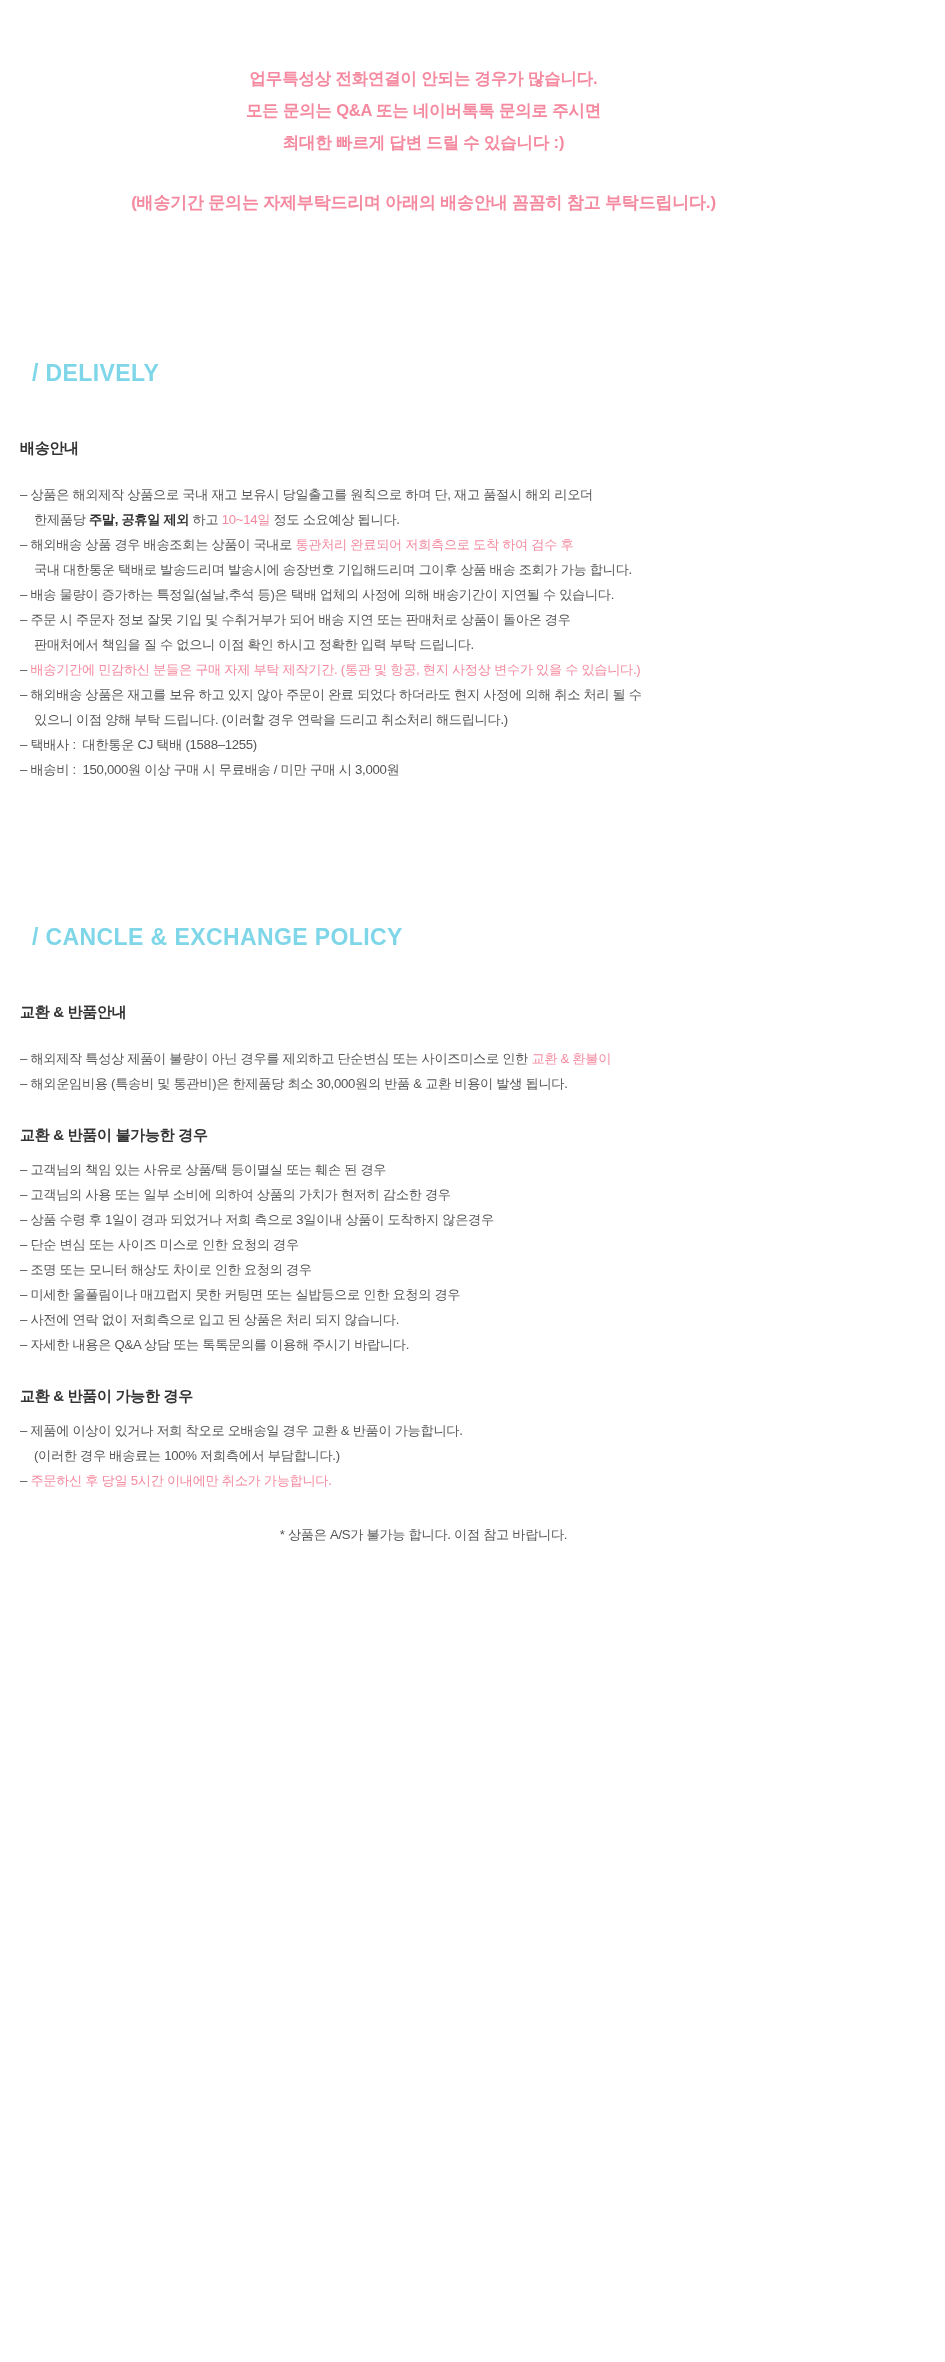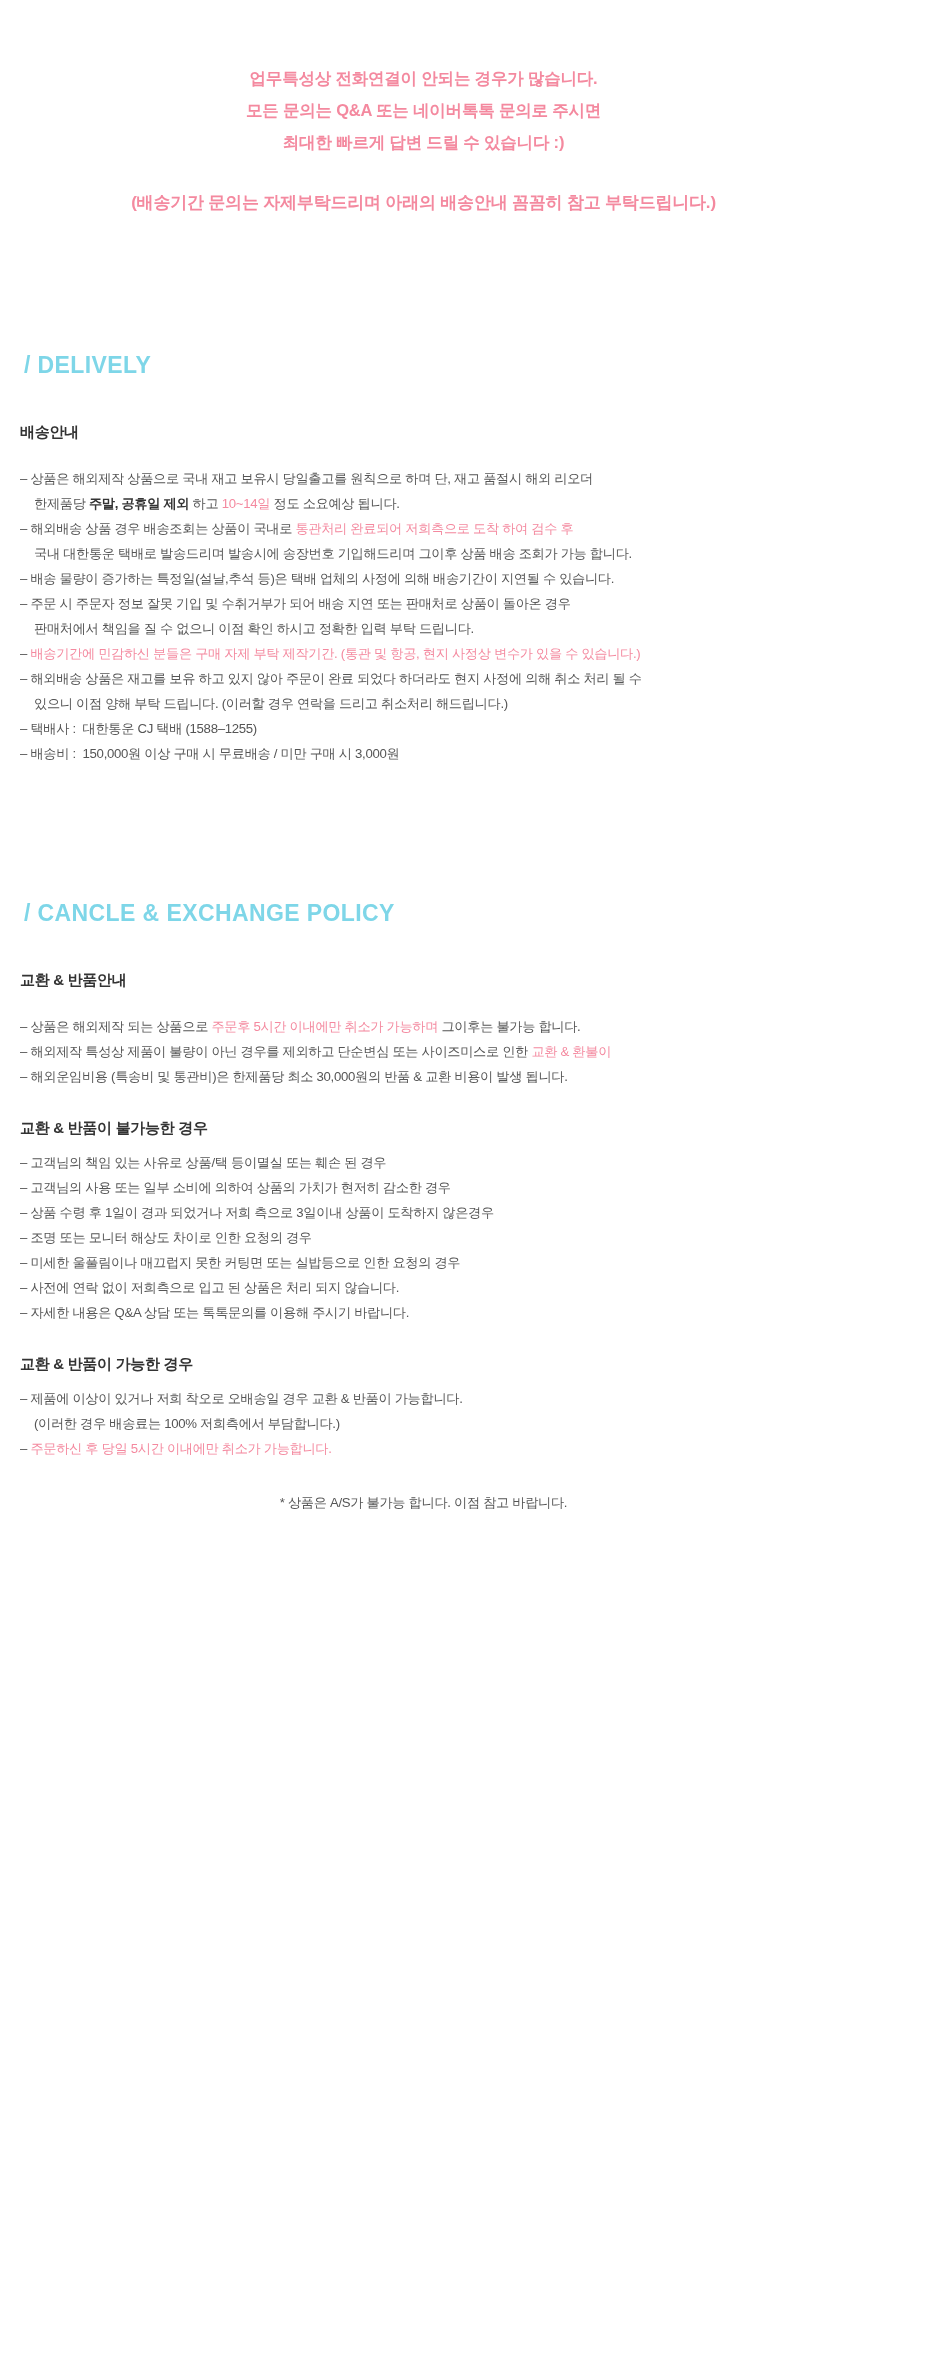"/ DELIVELY" .section-title { margin: 4px -> 12px }
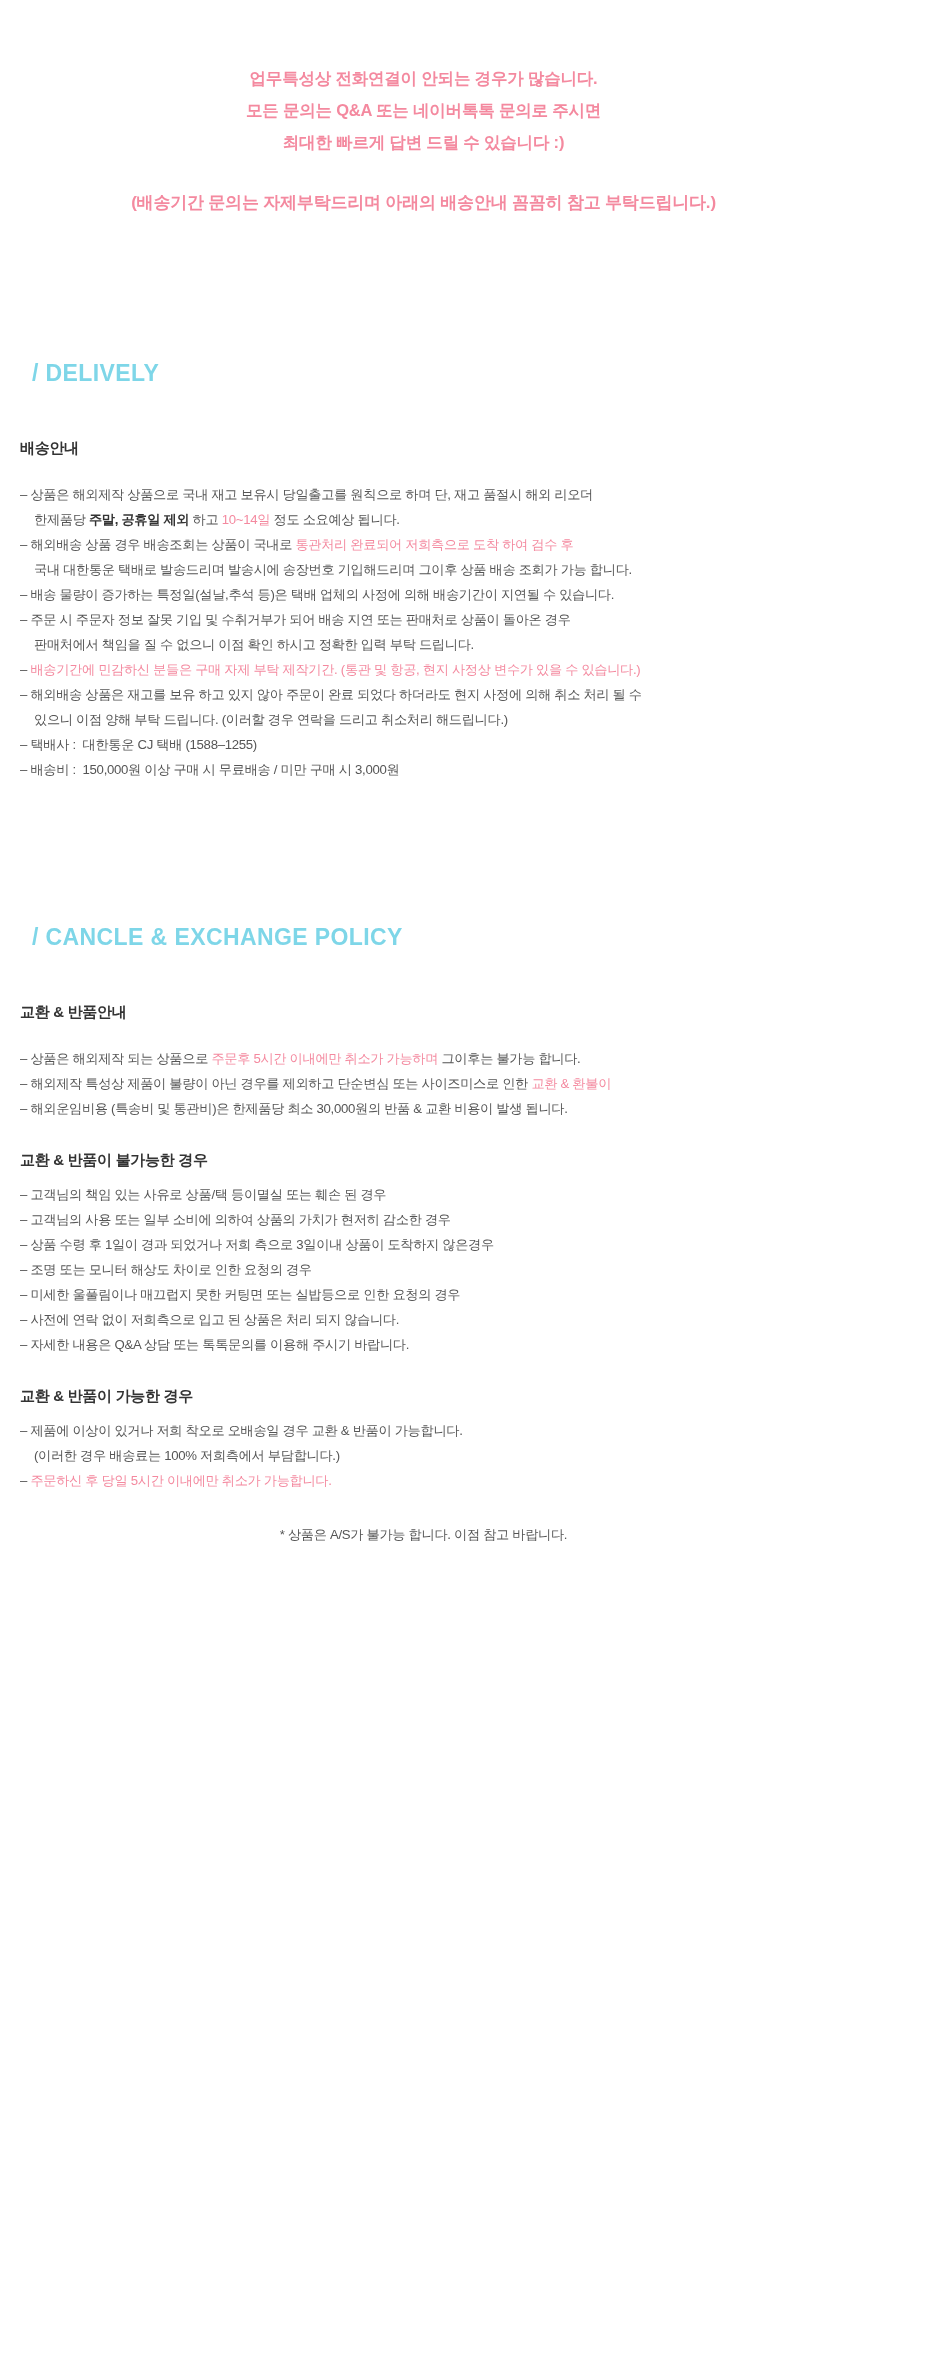"– 상품은 해외제작 되는 상품으로" li { html: <li><span>– </span><span>상품은 해외제작 되는 상품으로 </span><span>주문후 5시간 이내에만 취소가 가능하며</span><span> 그이후는 불가능 합니다.</span></li> -> none }
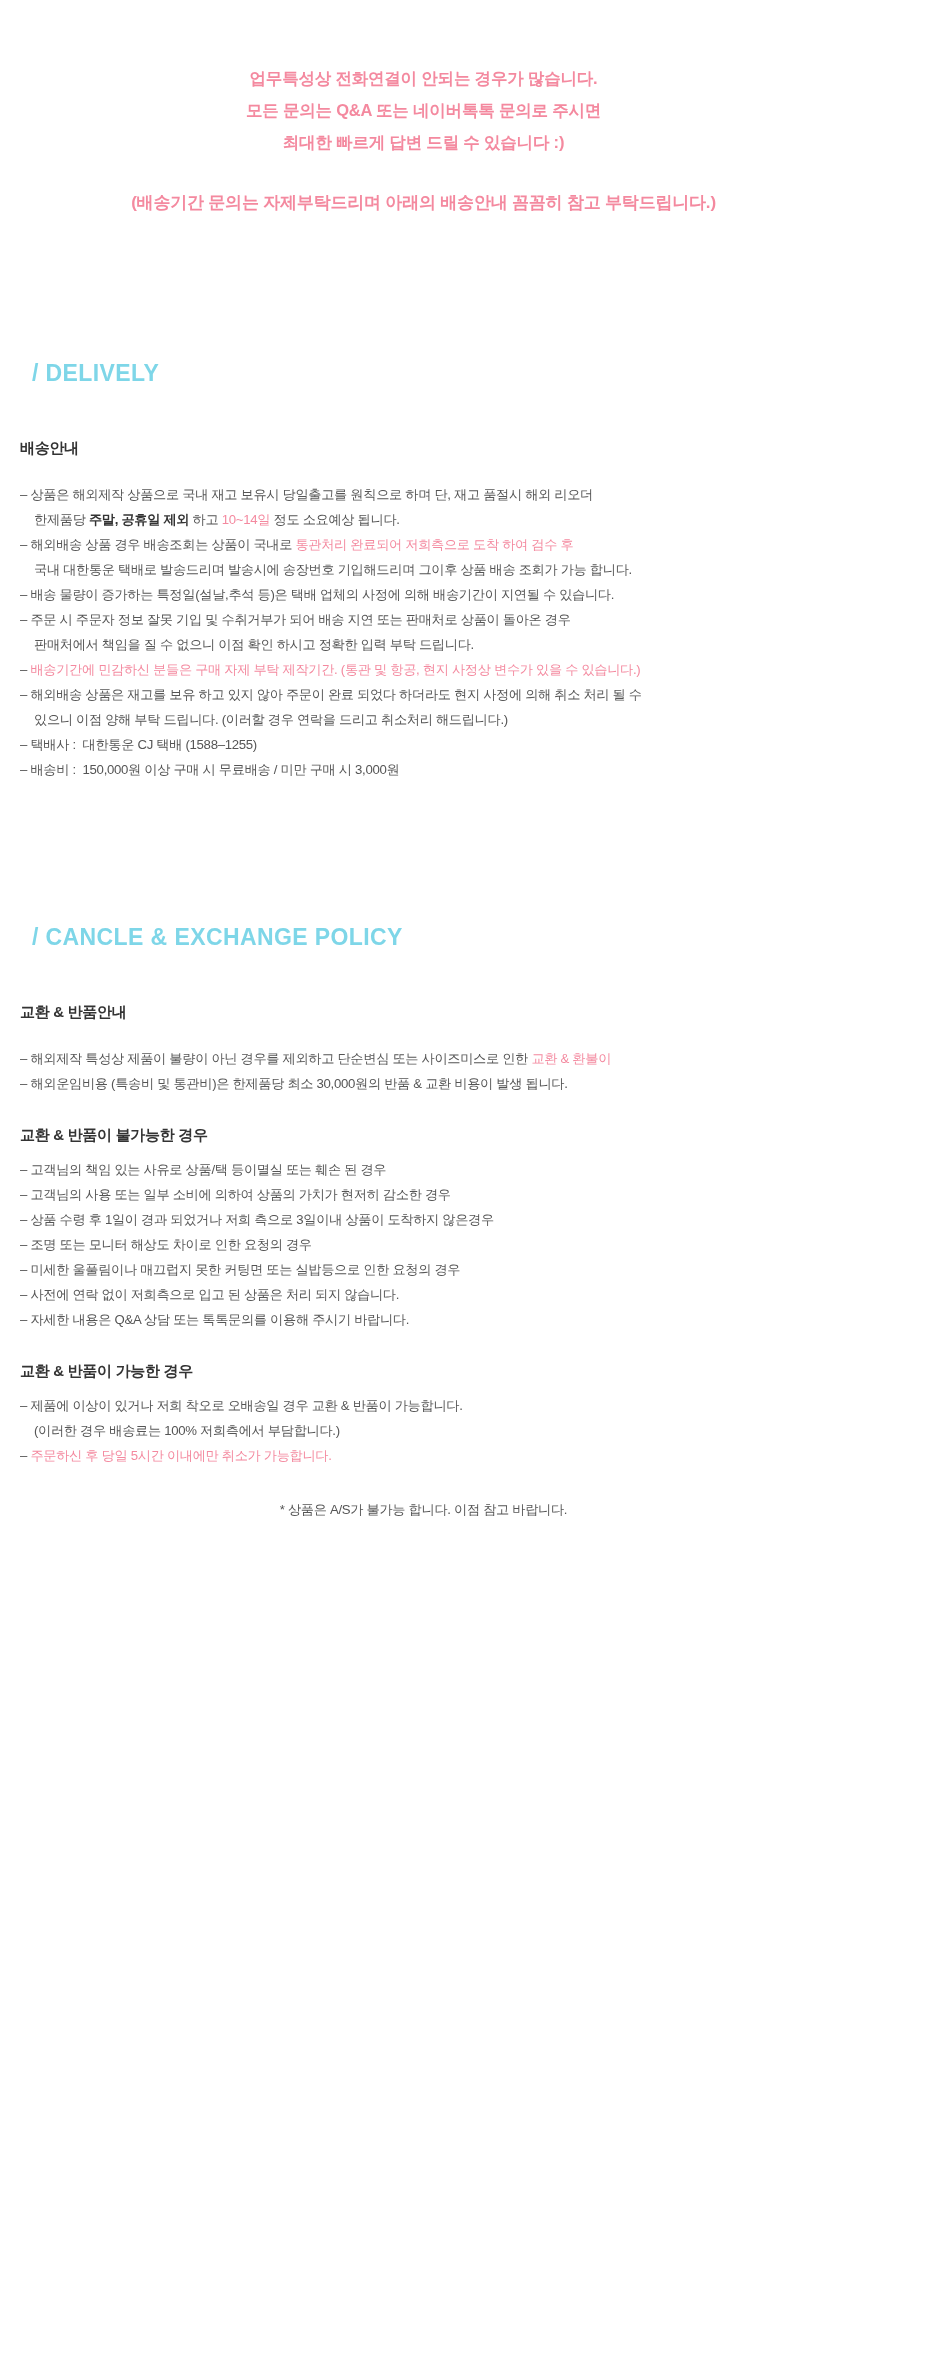"– 단순 변심 또는 사이즈" li { html: none -> <li><span>– </span><span>단순 변심 또는 사이즈 미스로 인한 요청의 경우</span></li> }
